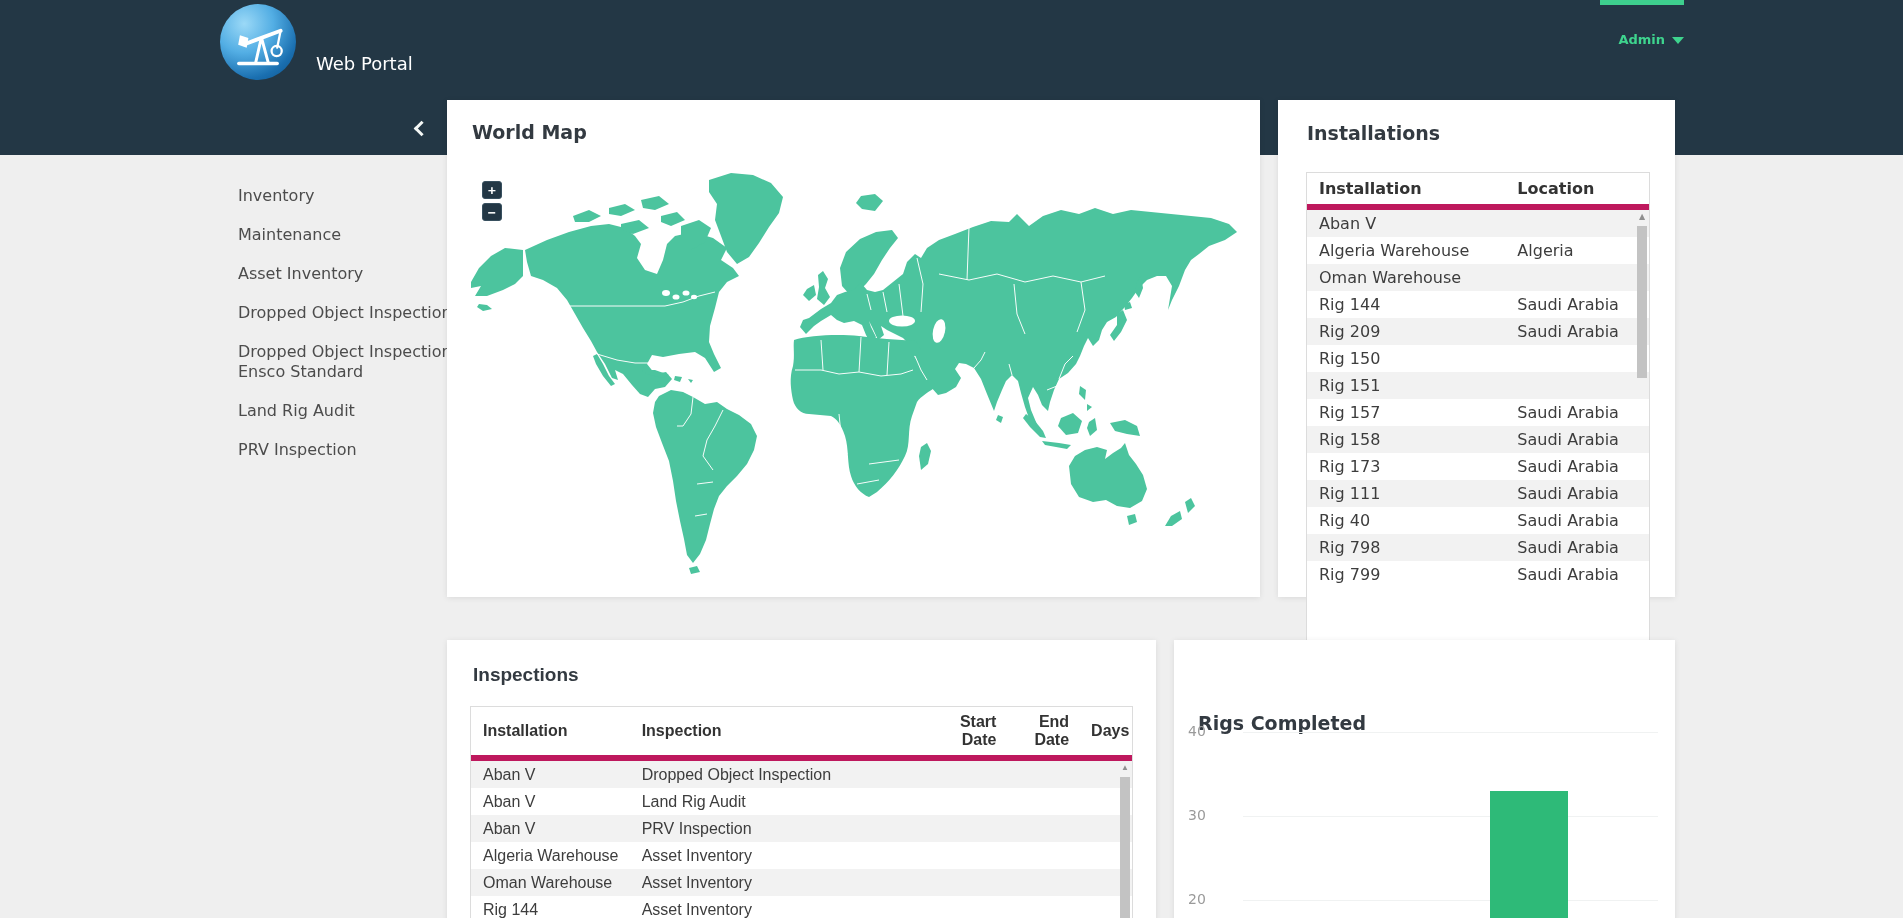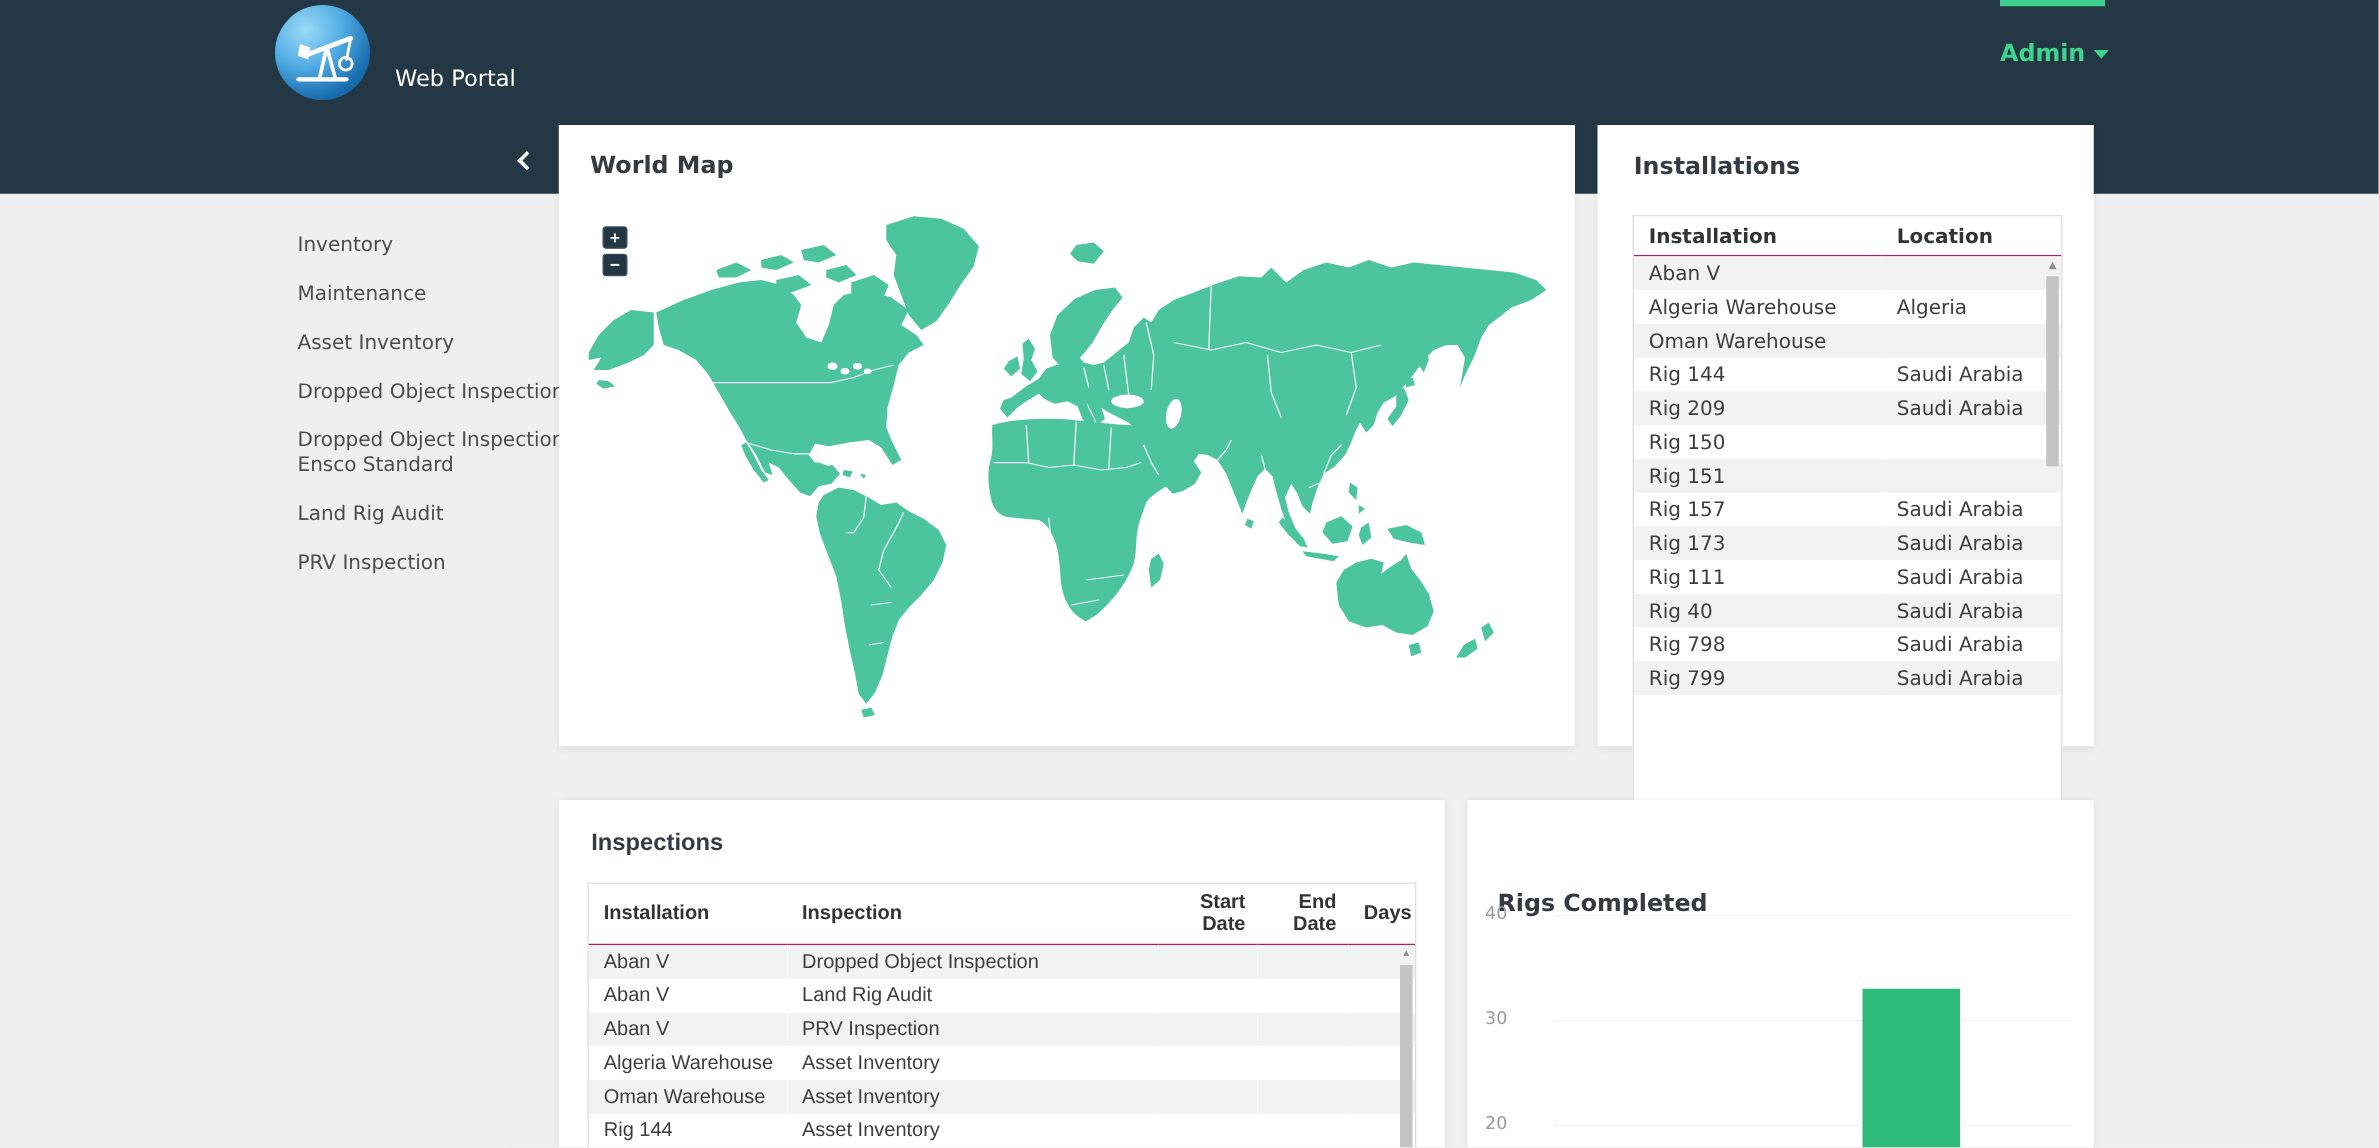"Admin" .admin-label { font-size: 19px -> 13px; text-align: center -> right }
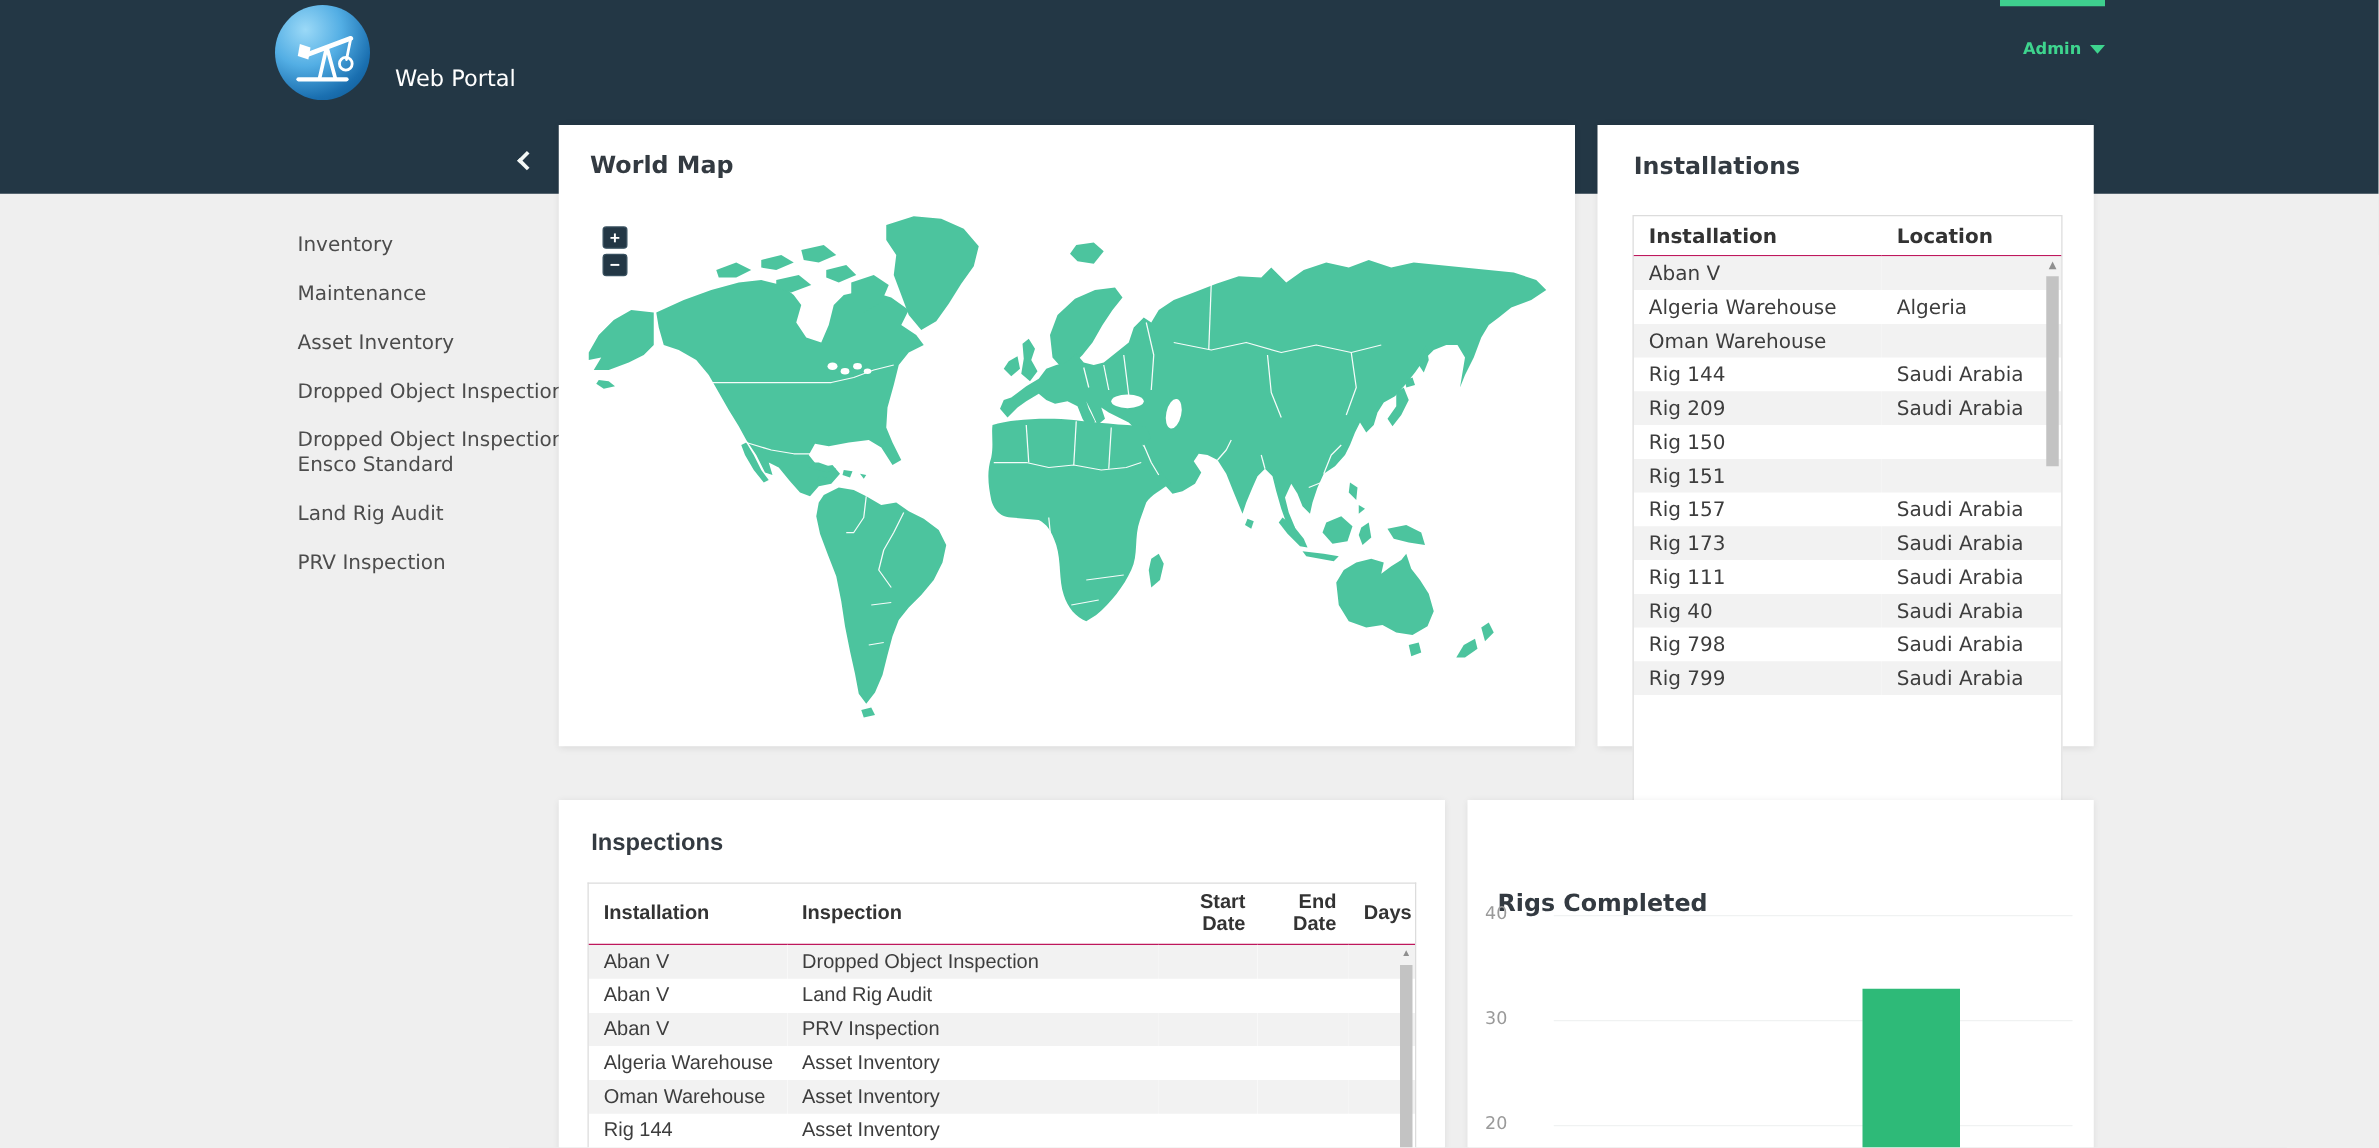"Installation" thead tr { border-bottom: 1px solid #be185d -> 6px solid #be185d }
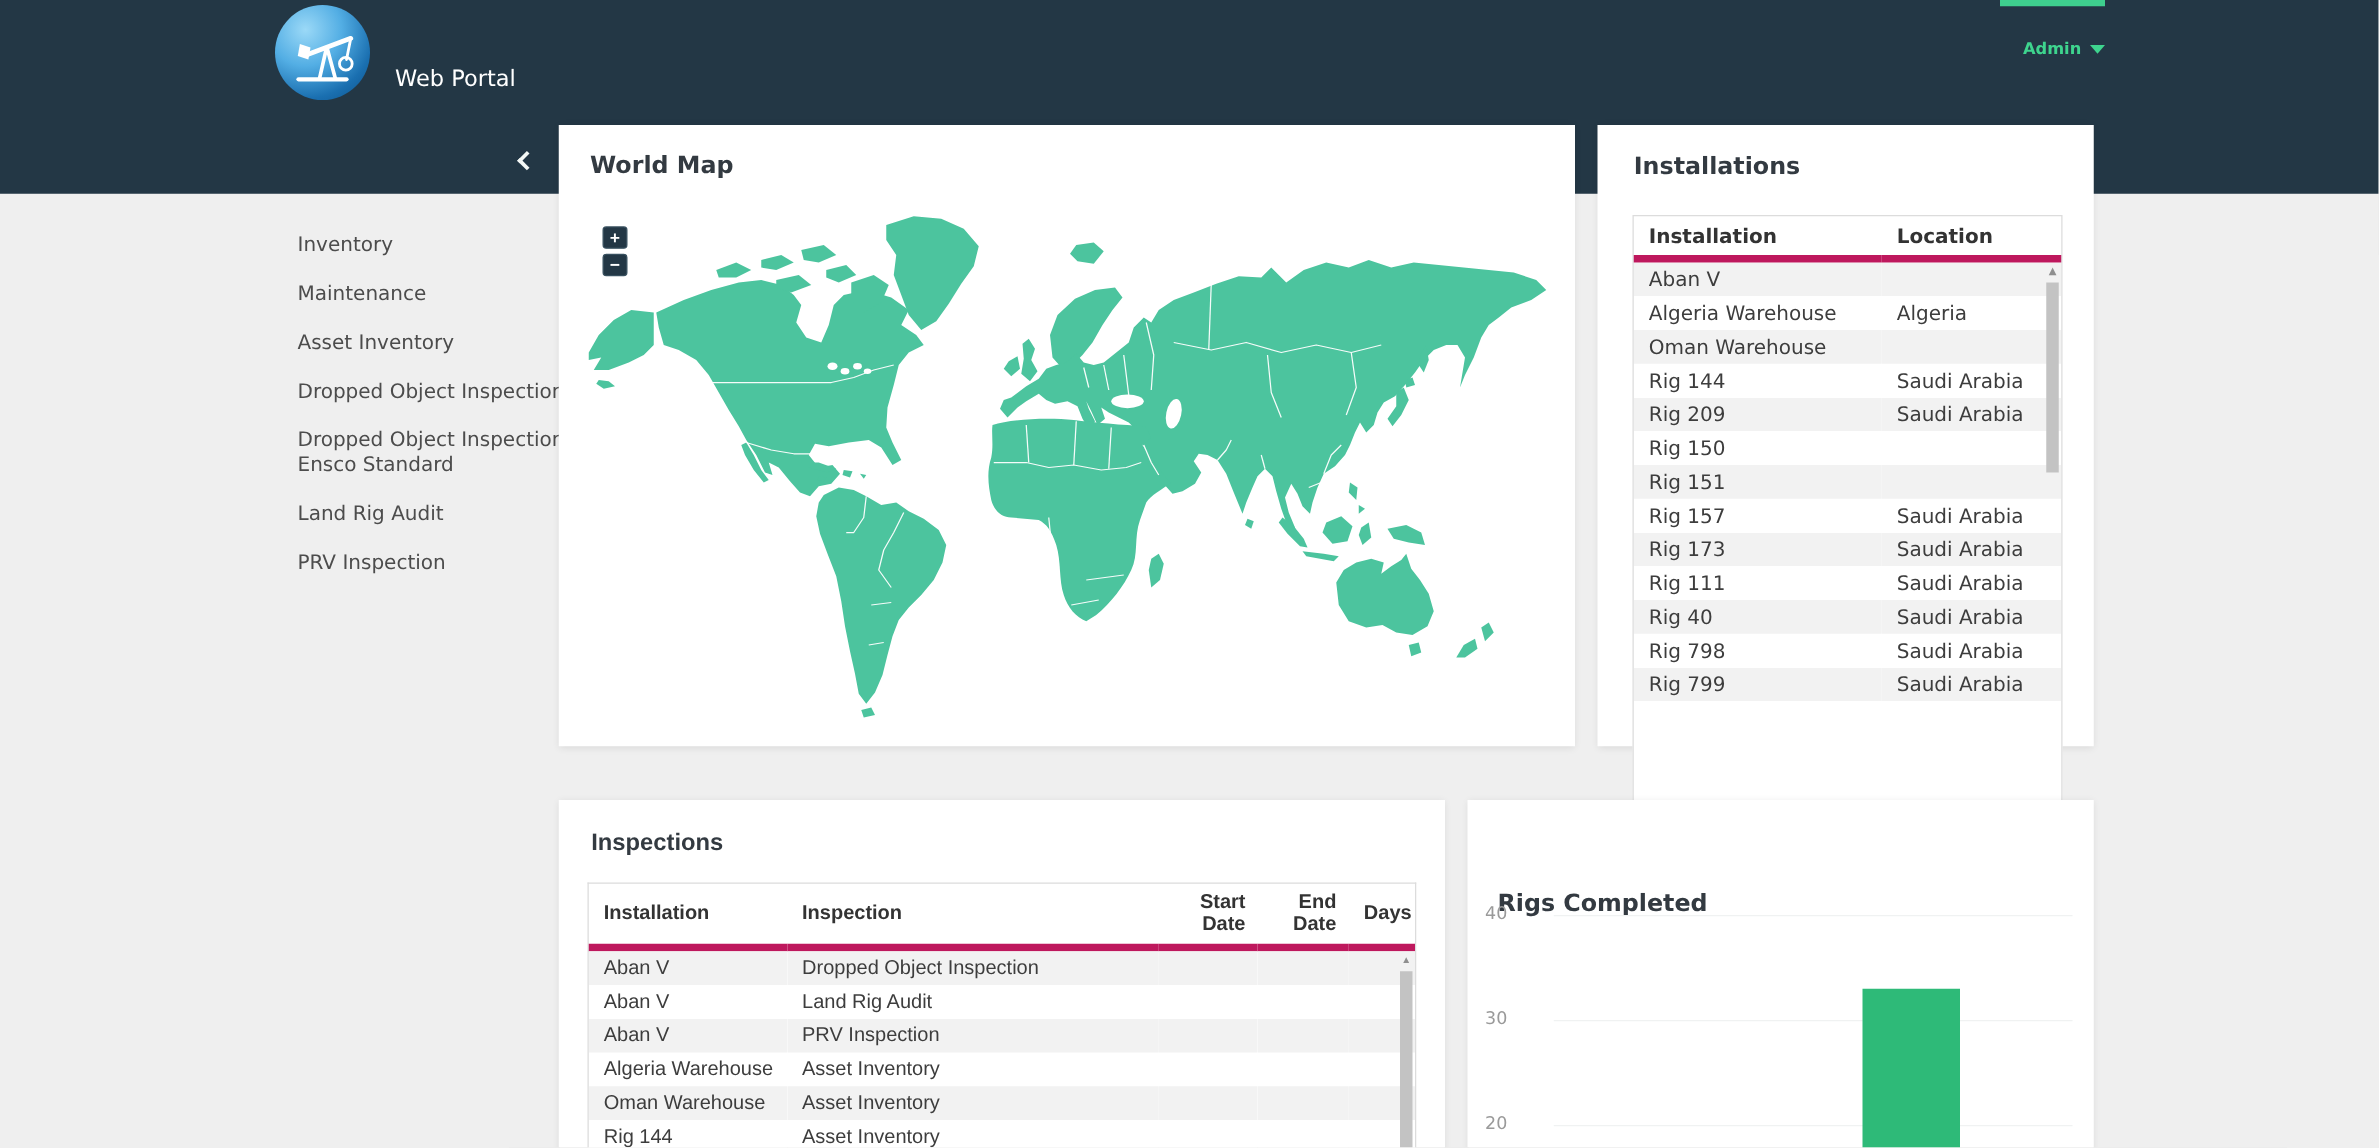"Rig 158" tr { html: none -> <tr> <td>Rig 158</td> <td>Saudi Arabia</td> </tr> }
